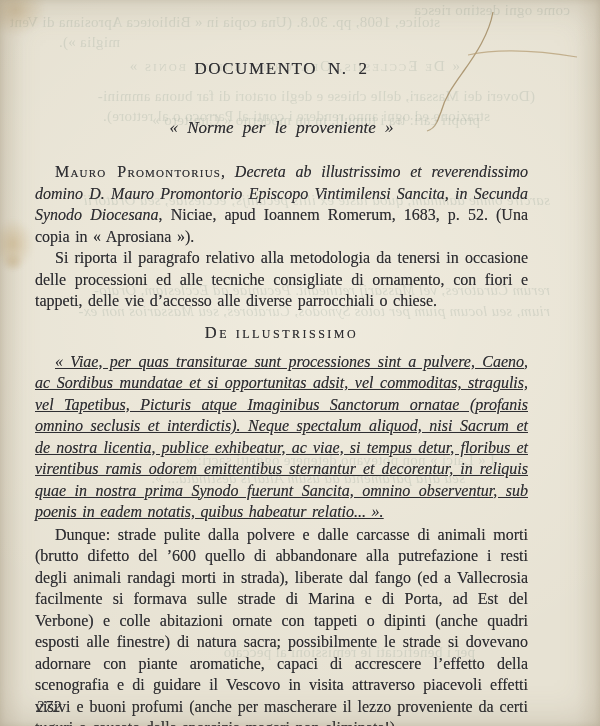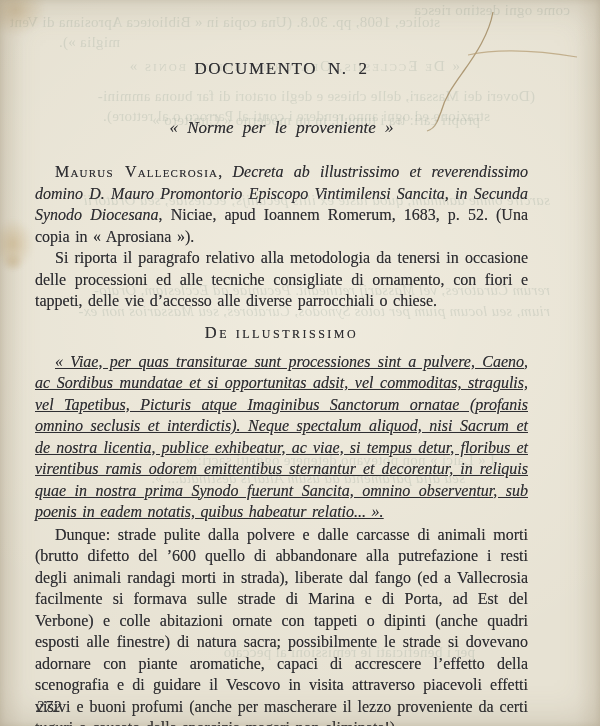"Maurus Vallecrosia" span.author { text: Maurus Vallecrosia -> Mauro Promontorius }
